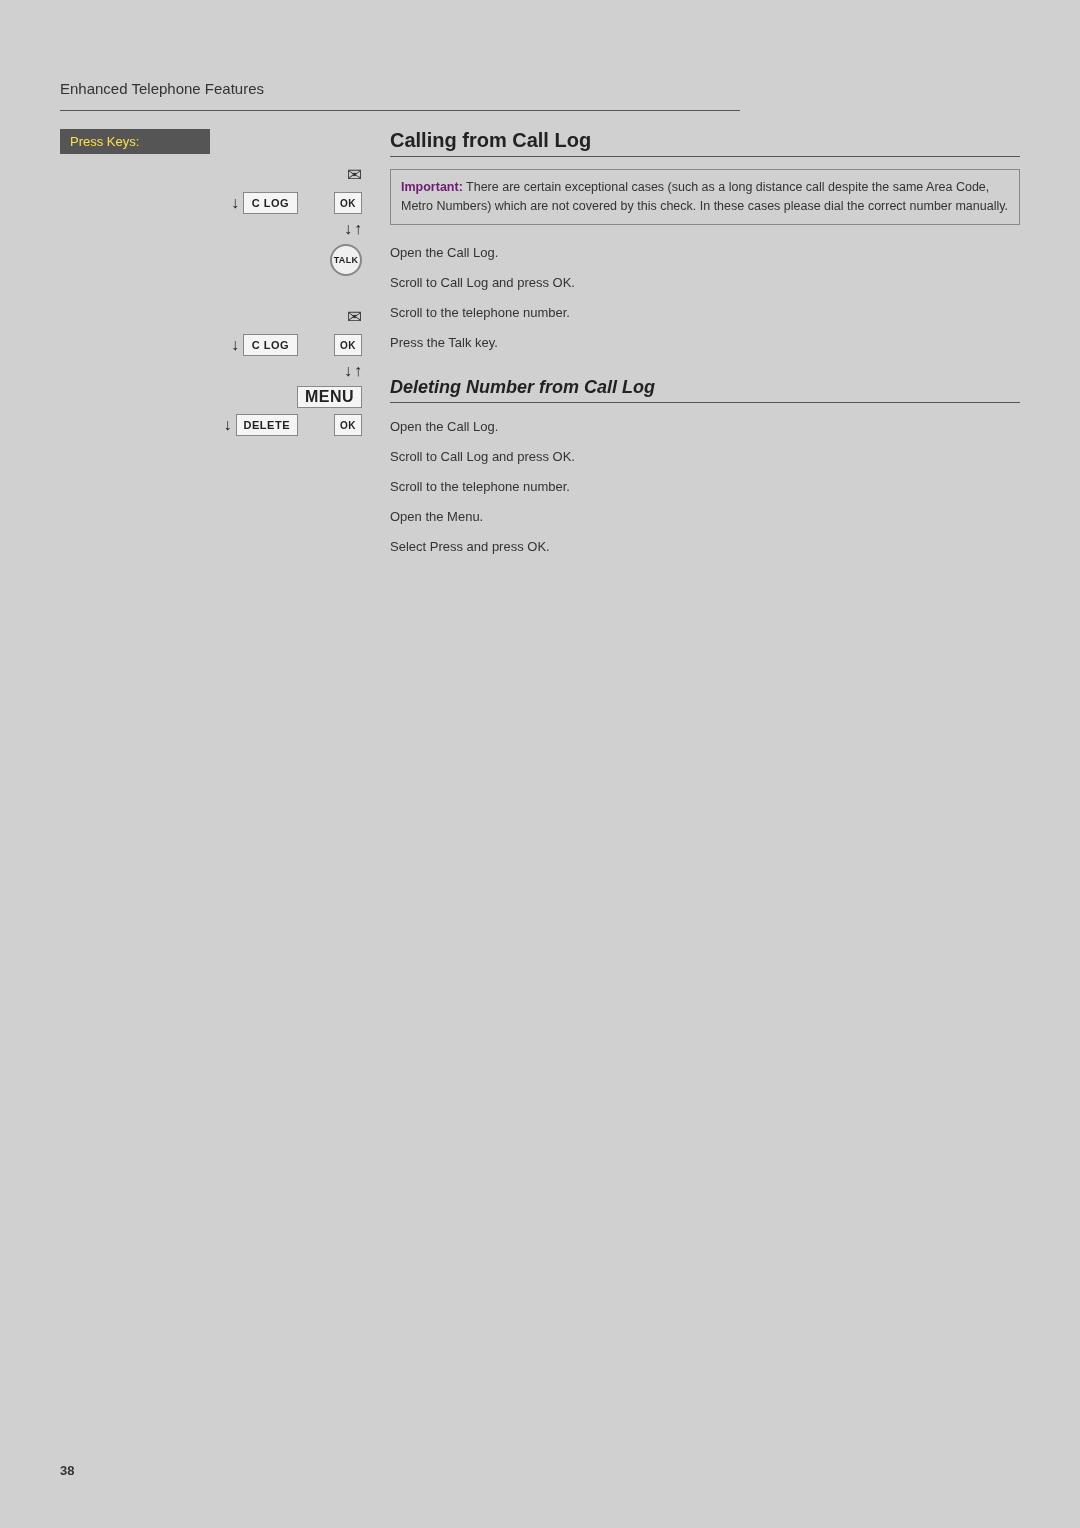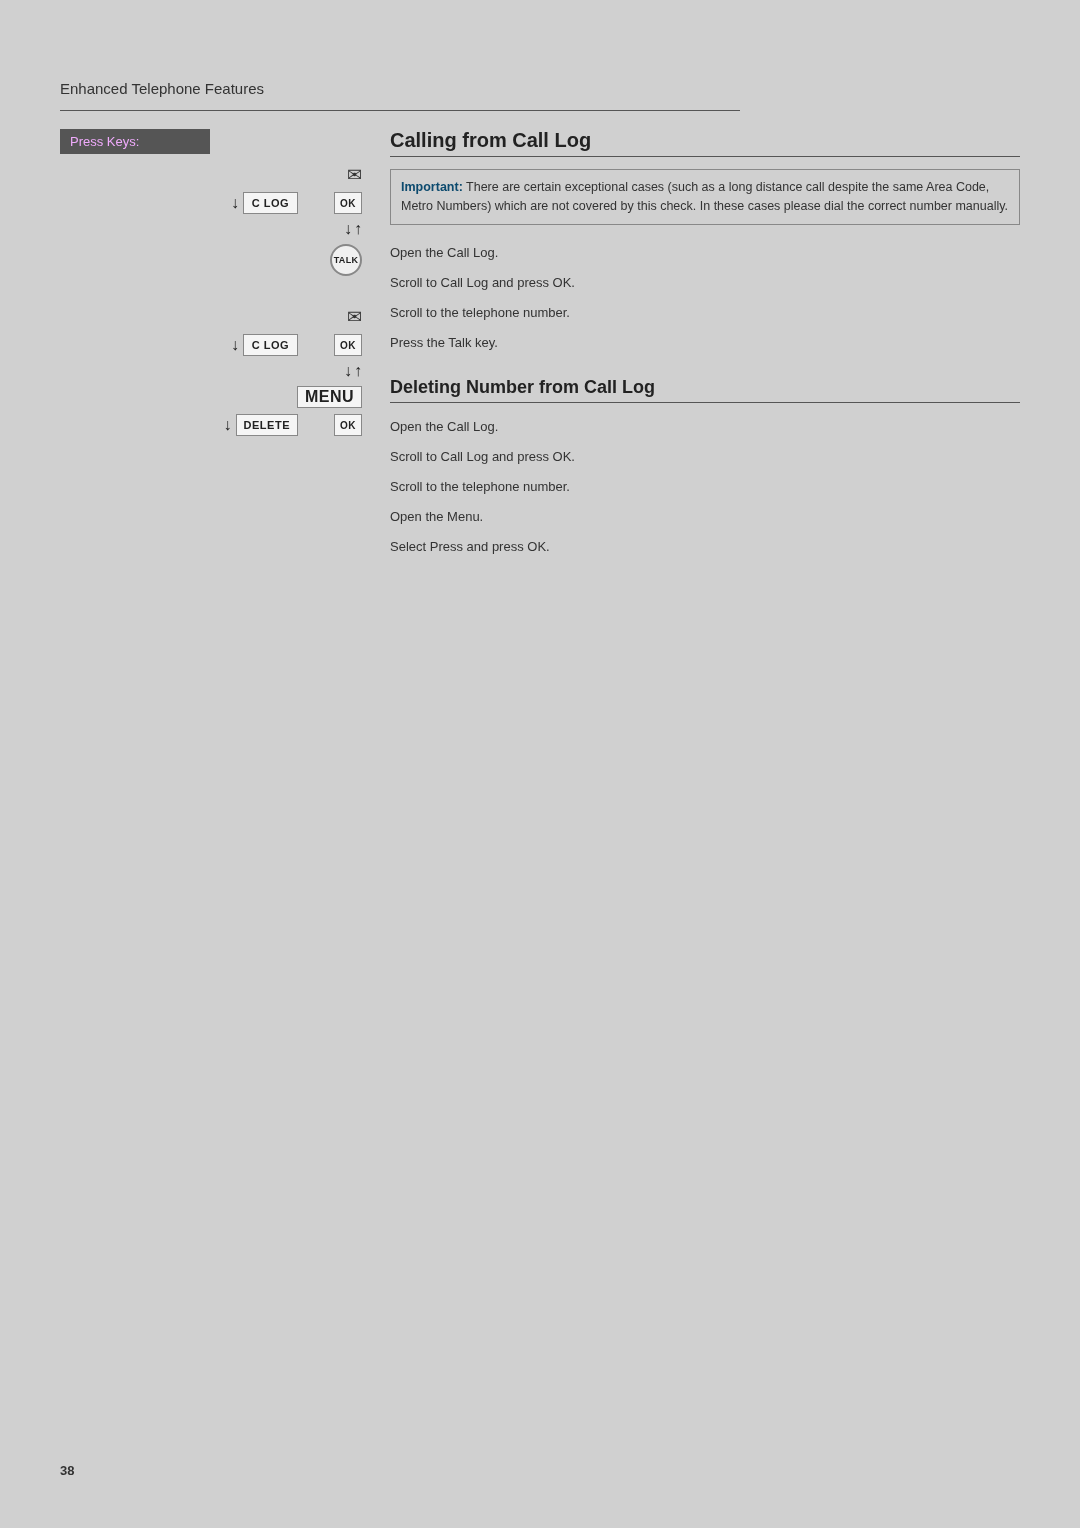"Press Keys:" .press-keys-header { color: #f0abfc -> #fde047 }
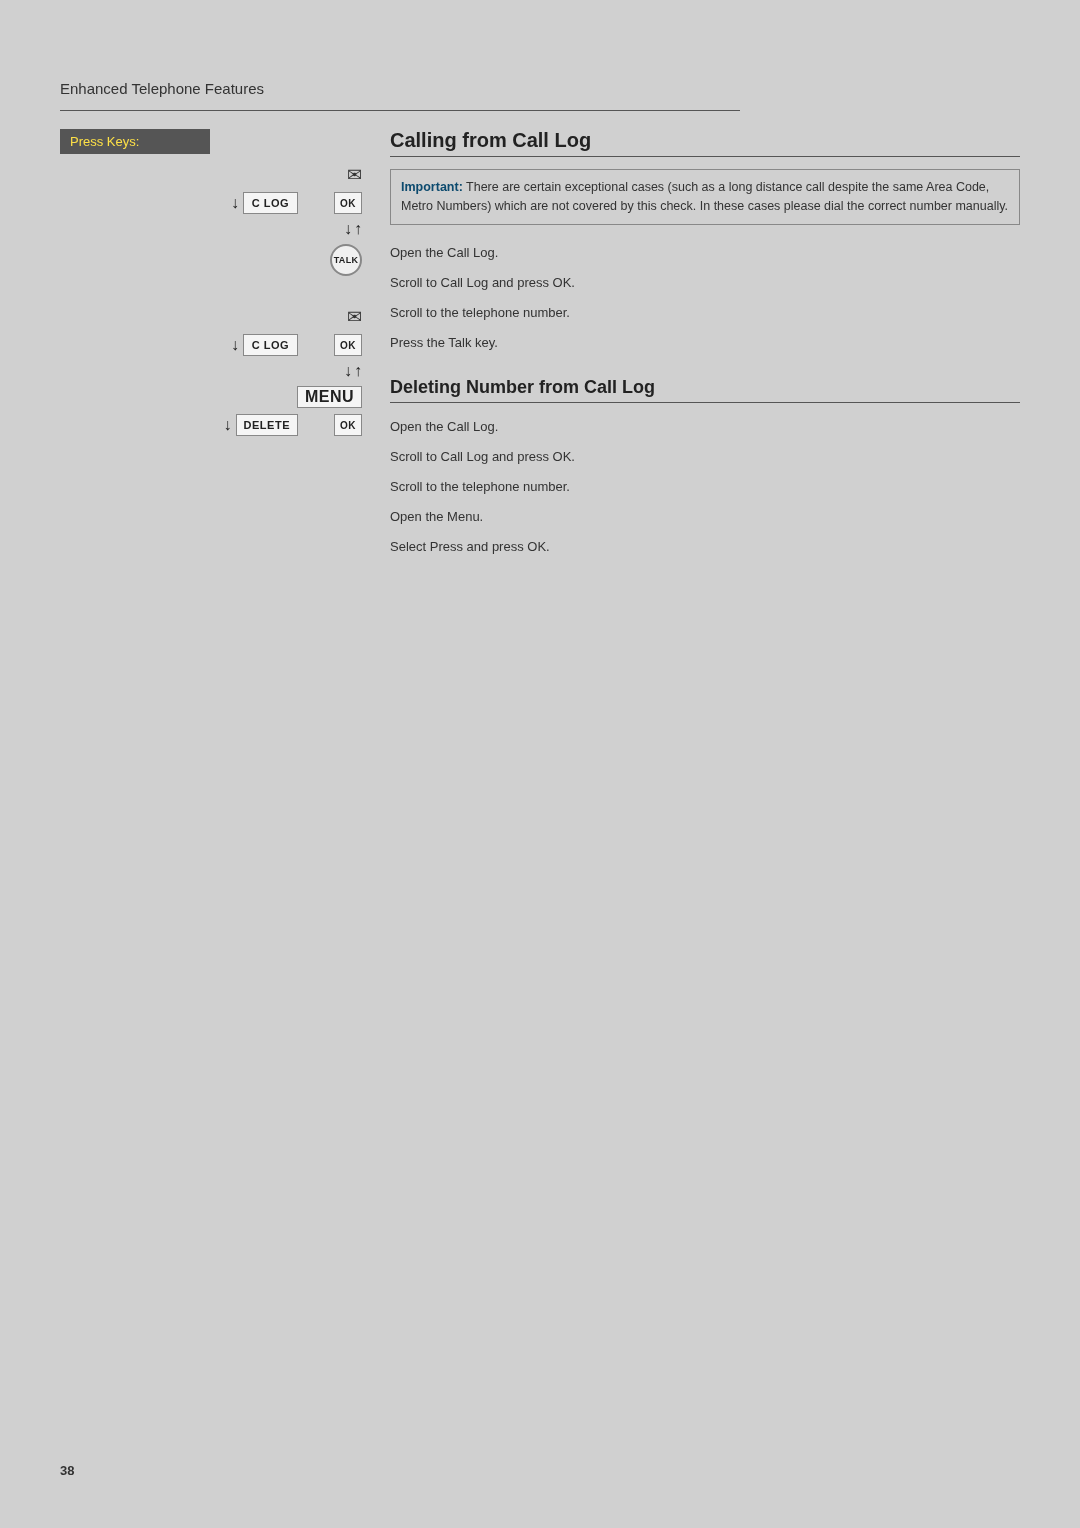"Important:" .important-box strong { color: #0c4a6e -> #701a75 }
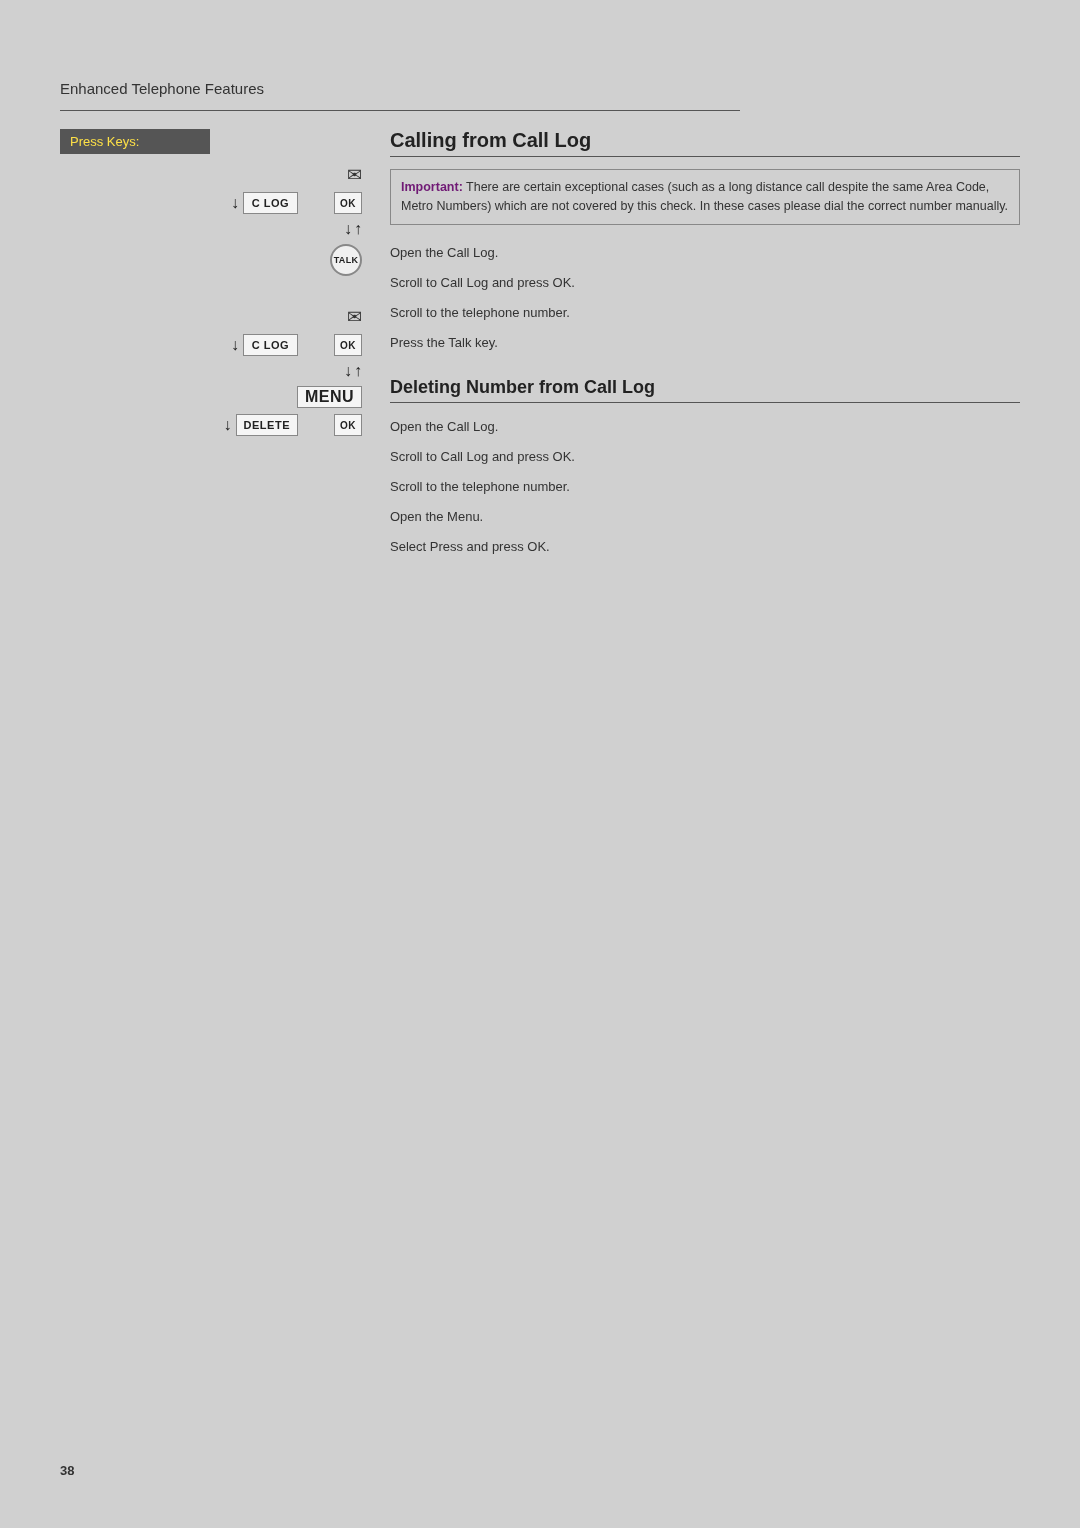"Deleting Number from Call Log" .heading-2 { font-style: none -> italic }
